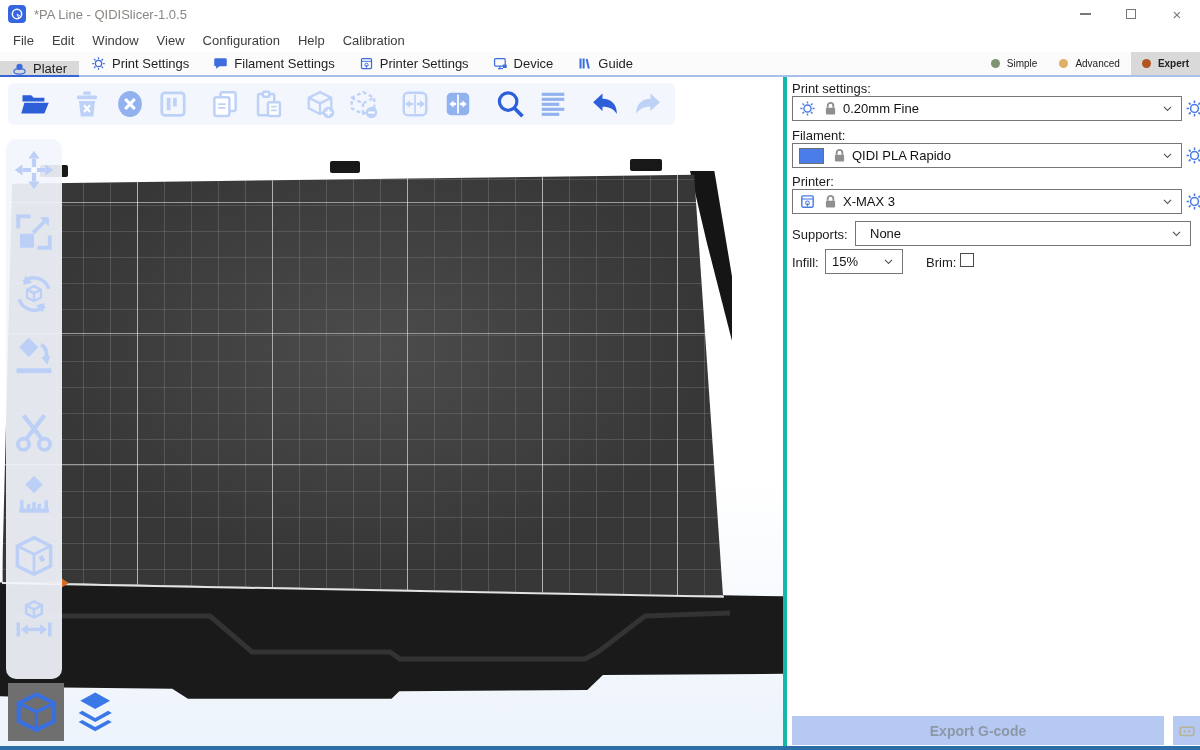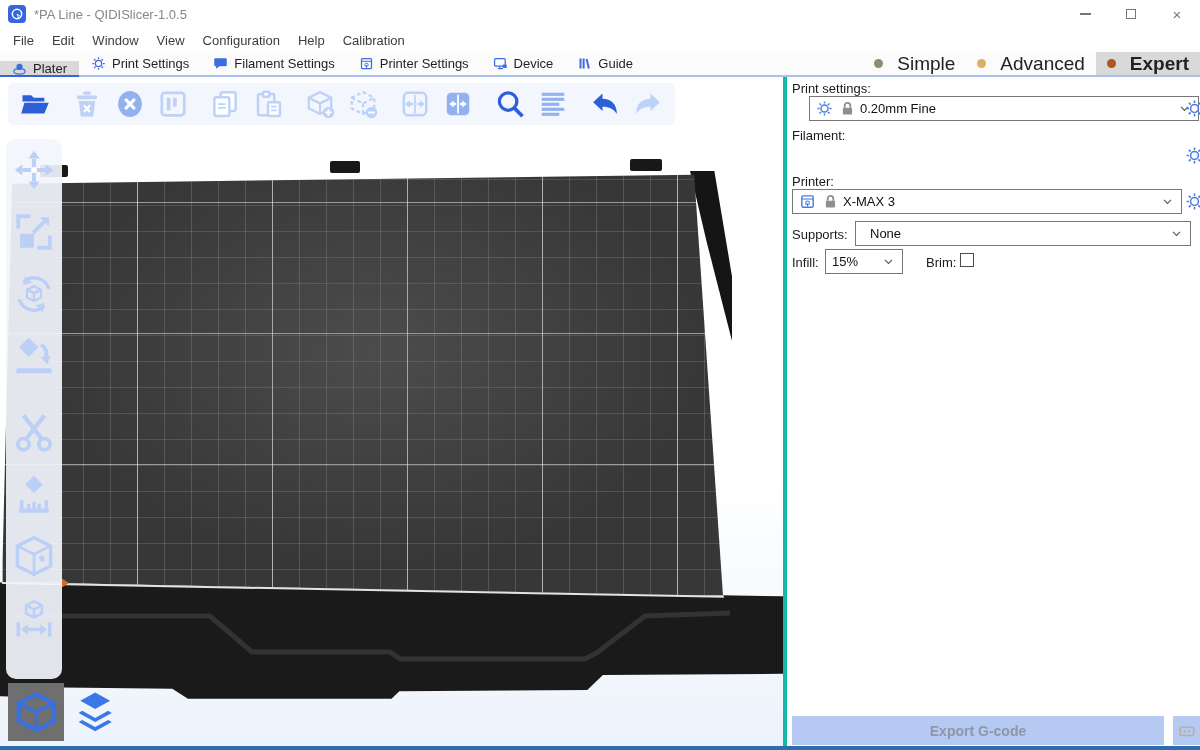"Simple" .mode { font-size: 19px -> 10px; gap: 14px -> 7px }
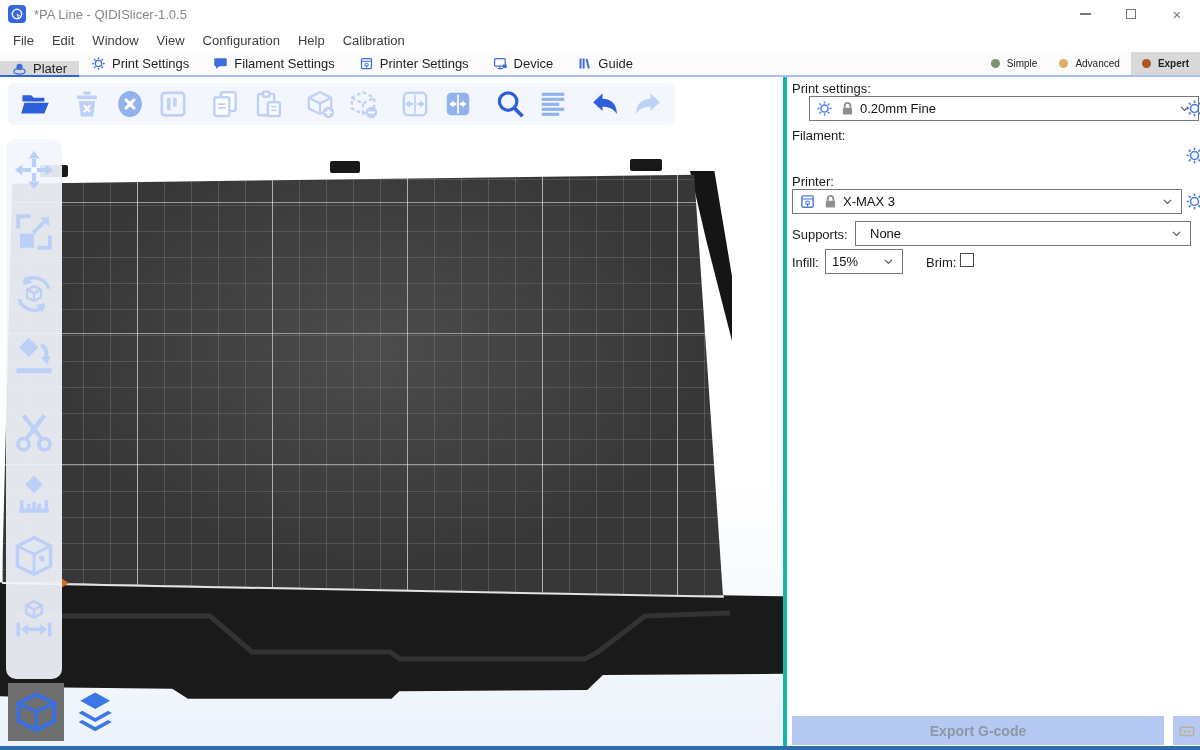"0.20mm Fine" div.combo { left: 22px -> 5px }
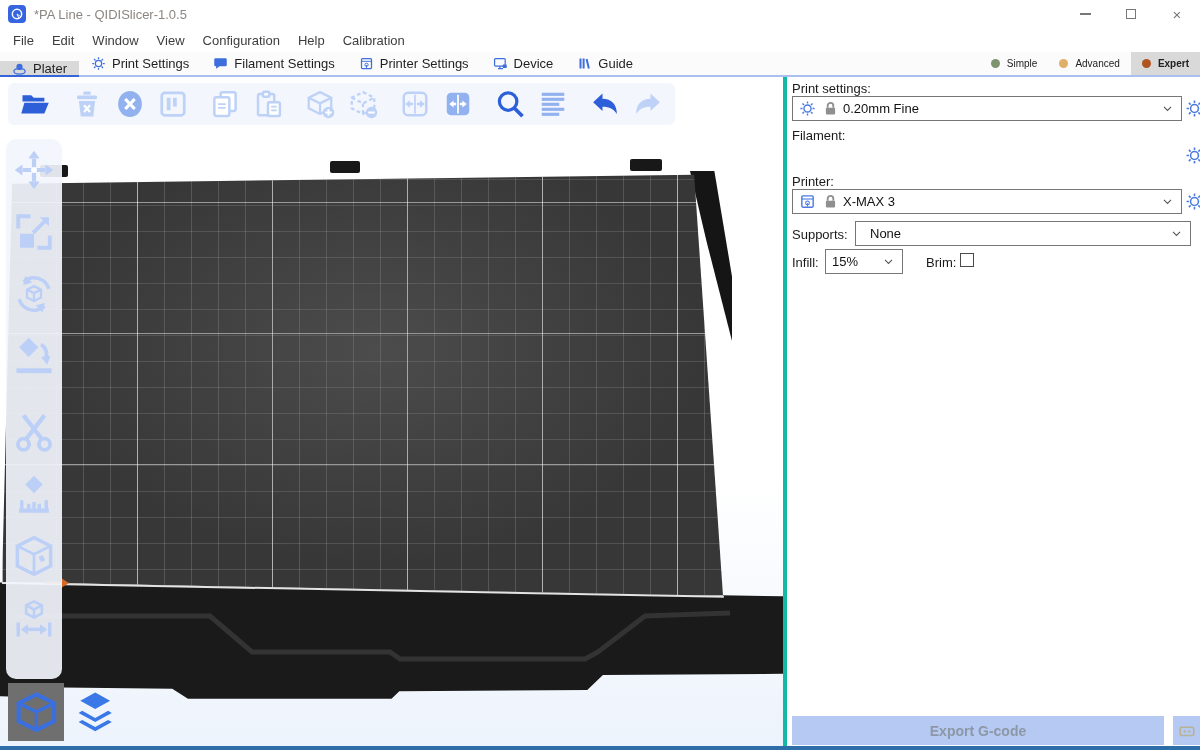"QIDI PLA Rapido" div.combo { html: none -> <div> <span></span> <span> <svg> <use></use> </svg> </span> <span>QIDI PLA Rapido</span> <span> <svg> <use></use> </svg> </span> </div> }
